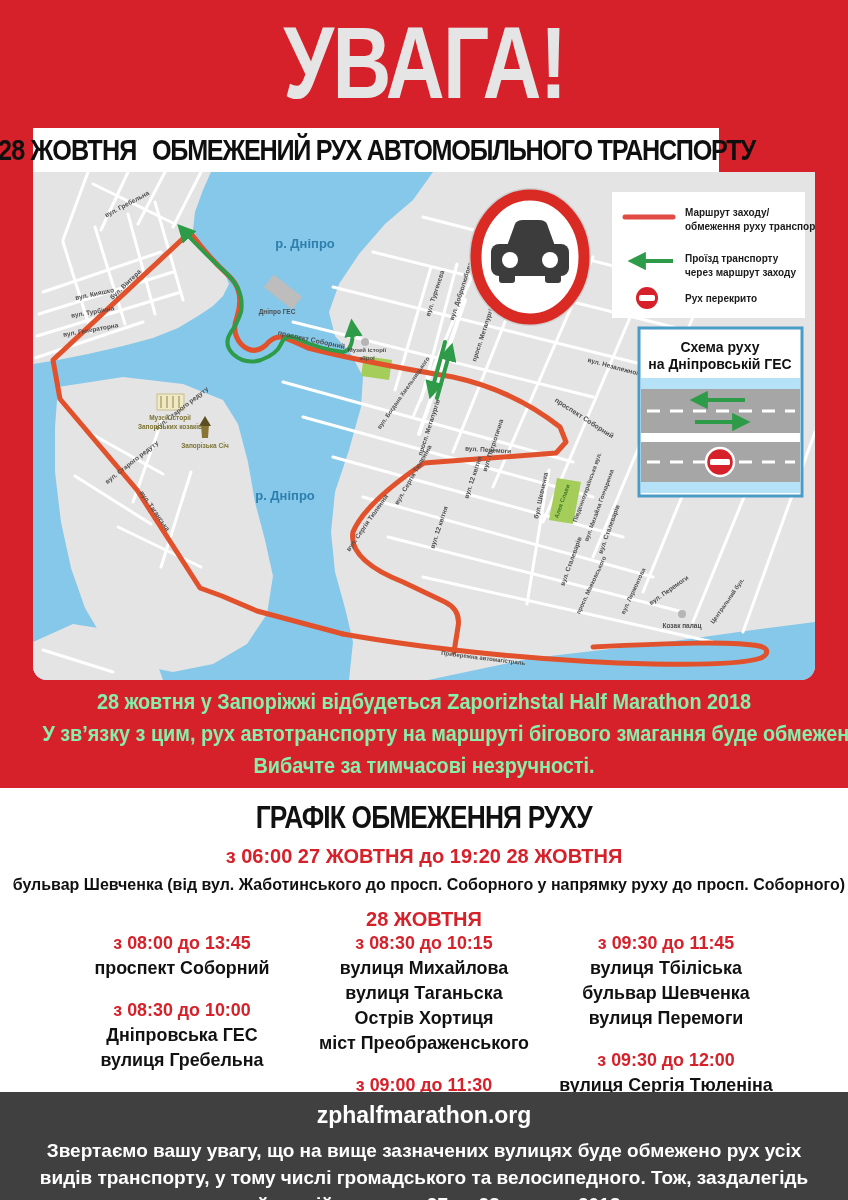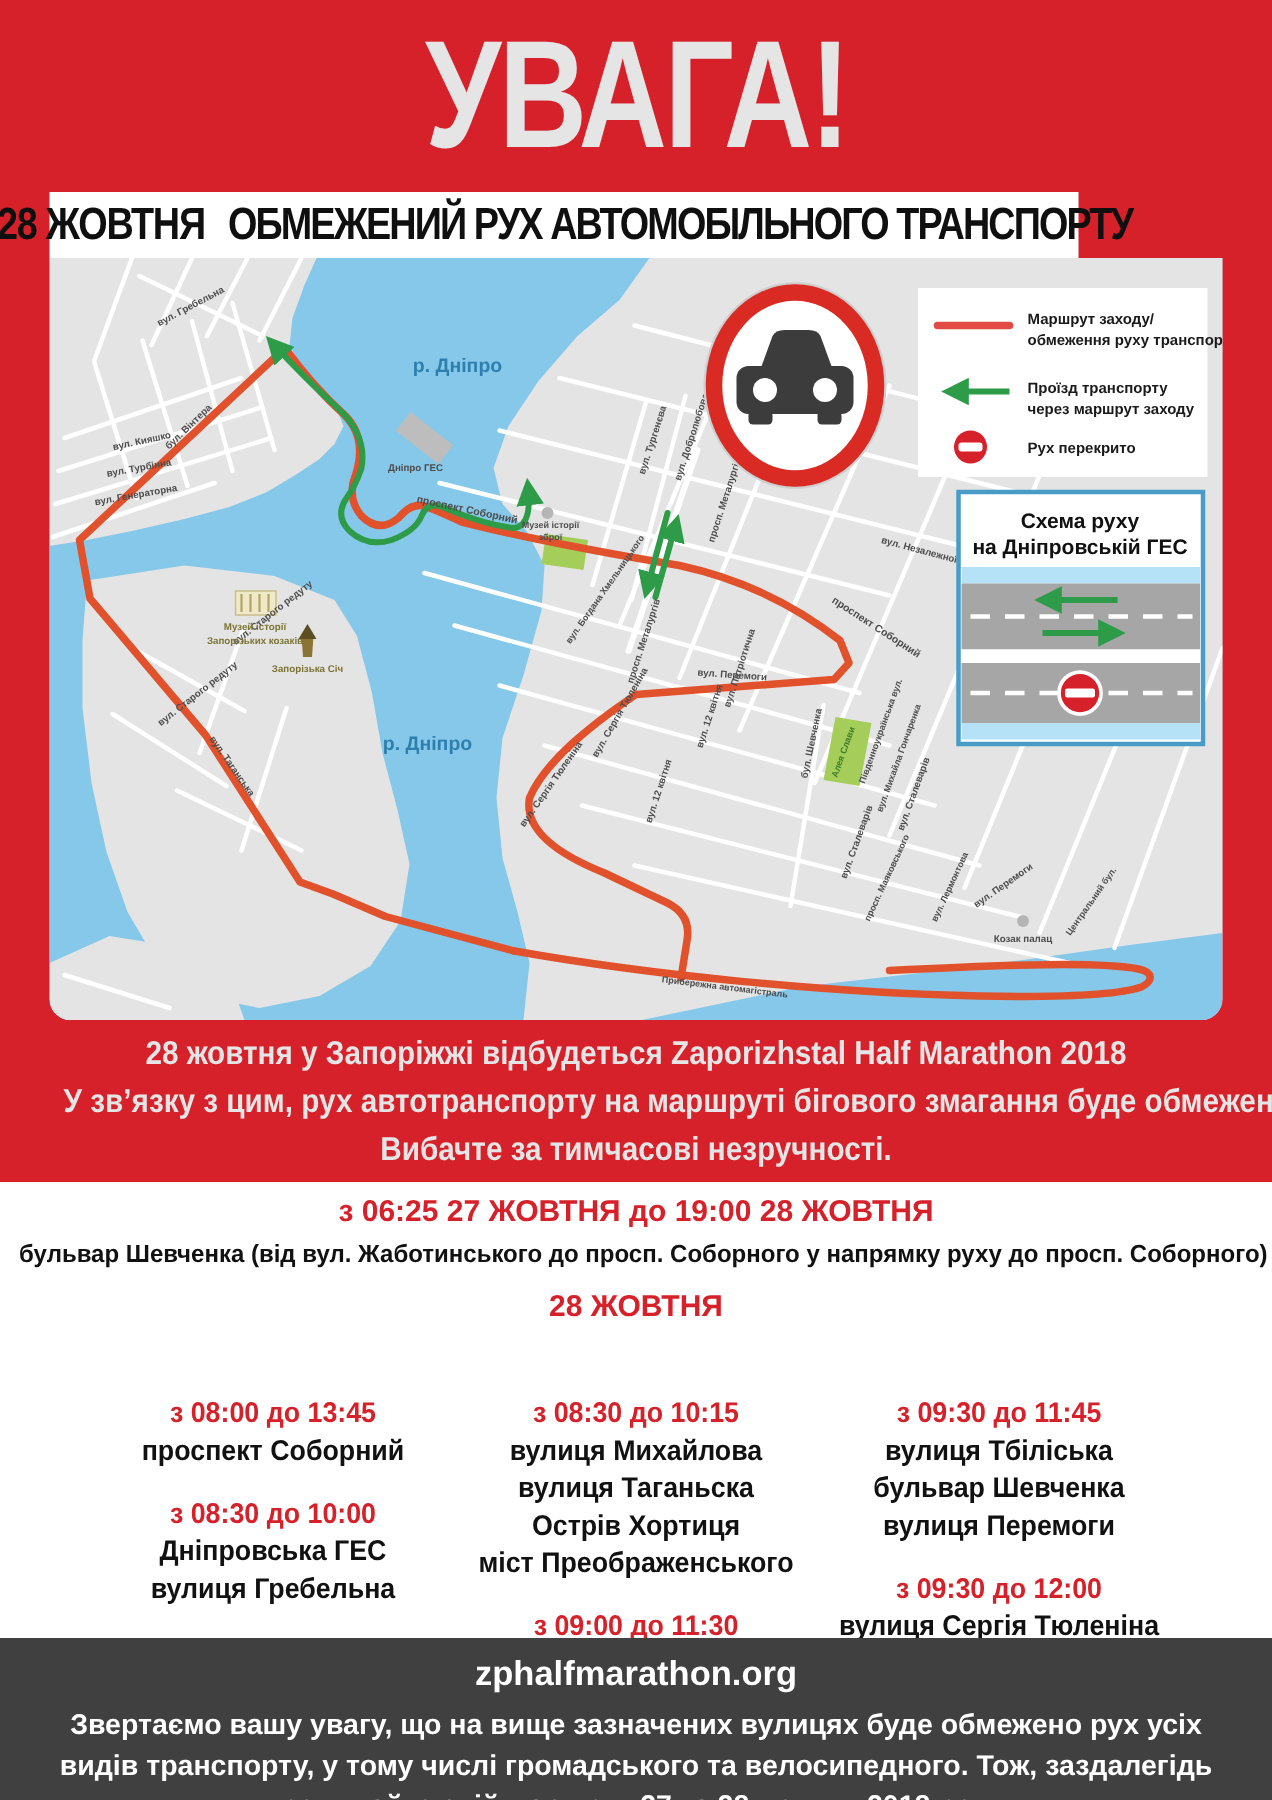"28 жовтня у Запоріжжі відбудеться" .announce { color: #e5e5e5 -> #86efac }
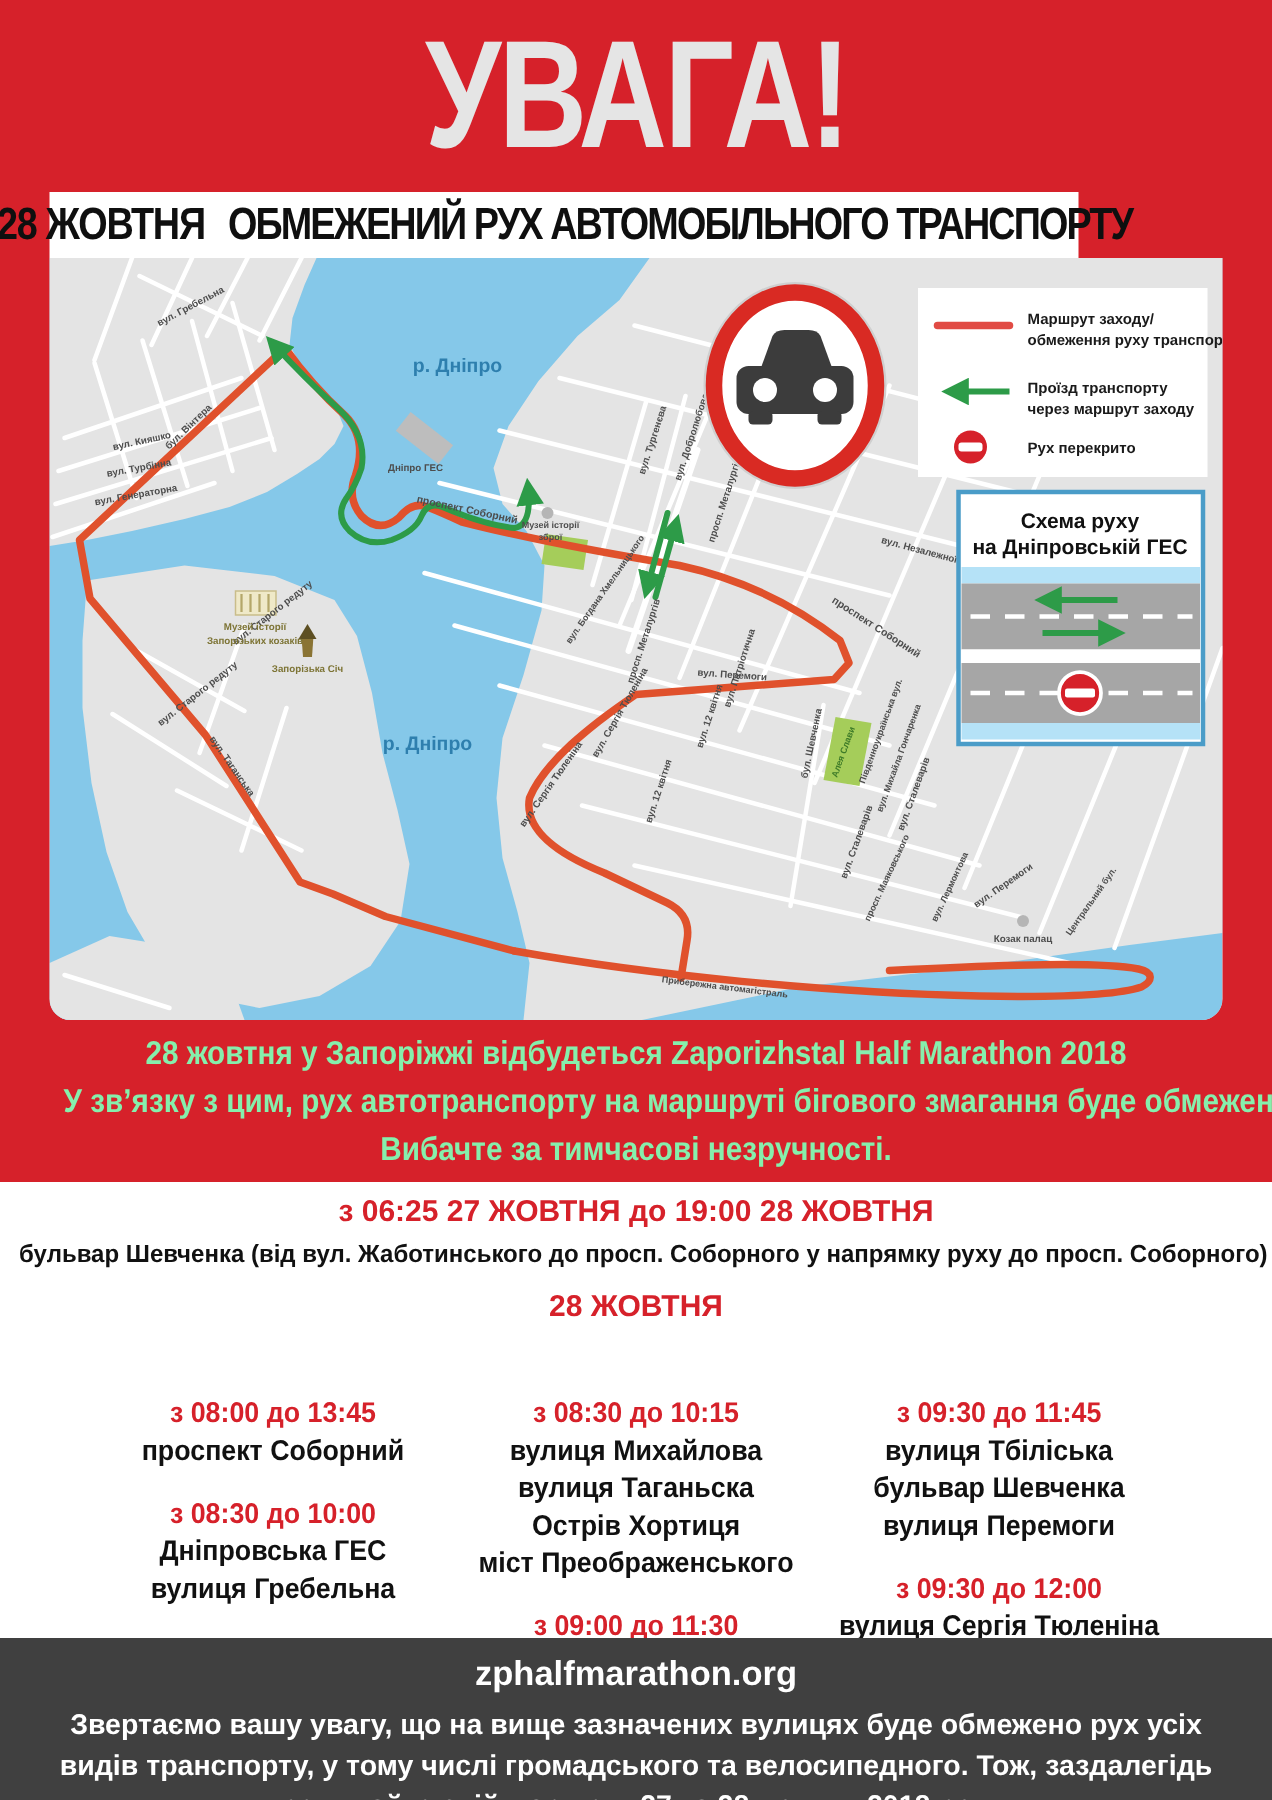"ГРАФІК ОБМЕЖЕННЯ РУХУ" div.h { html: none -> <div> <span>ГРАФІК ОБМЕЖЕННЯ РУХУ</span> </div> }
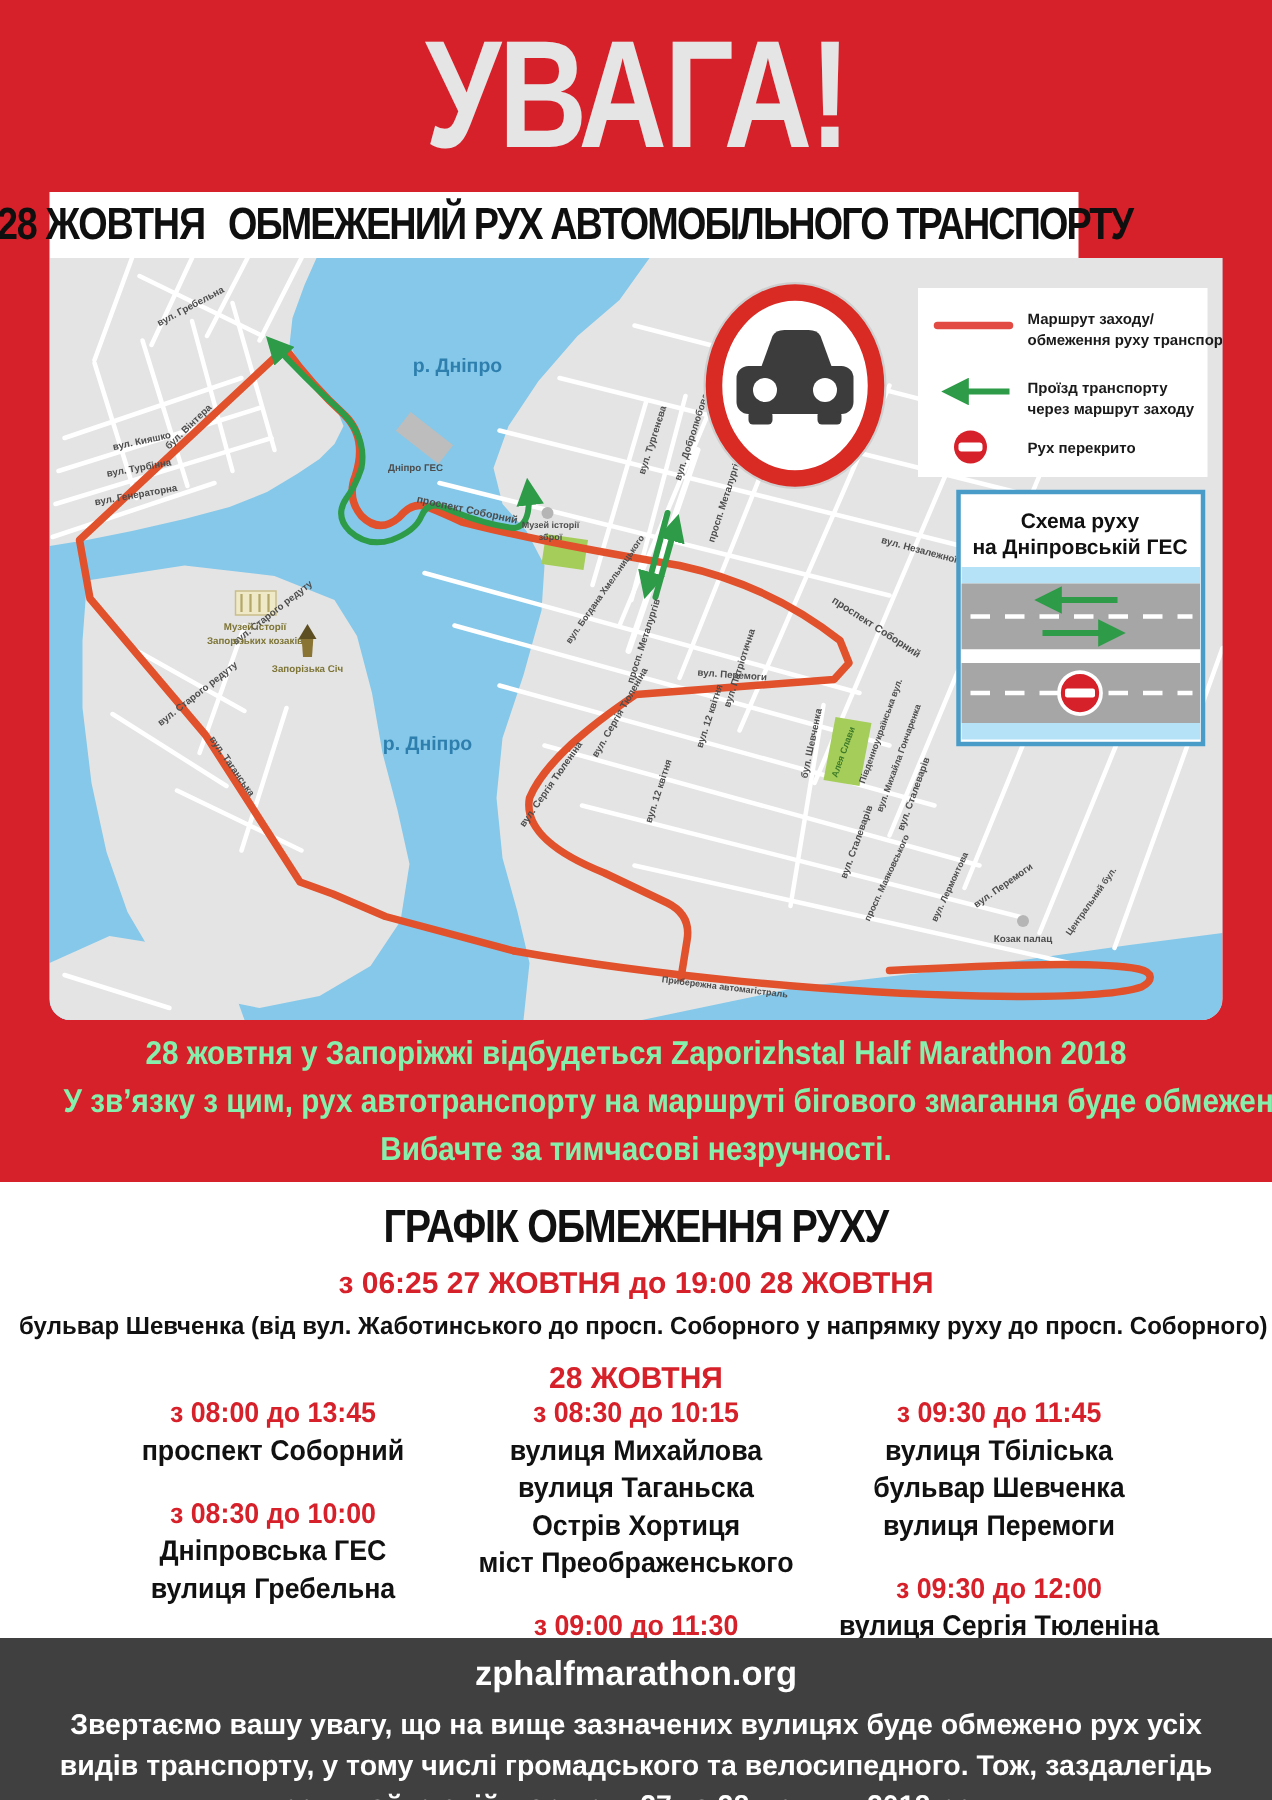"з 06:25 27 ЖОВТНЯ до" div.period { text: 06:25 27 ЖОВТНЯ до 19:00 -> 06:00 27 ЖОВТНЯ до 19:20 }
